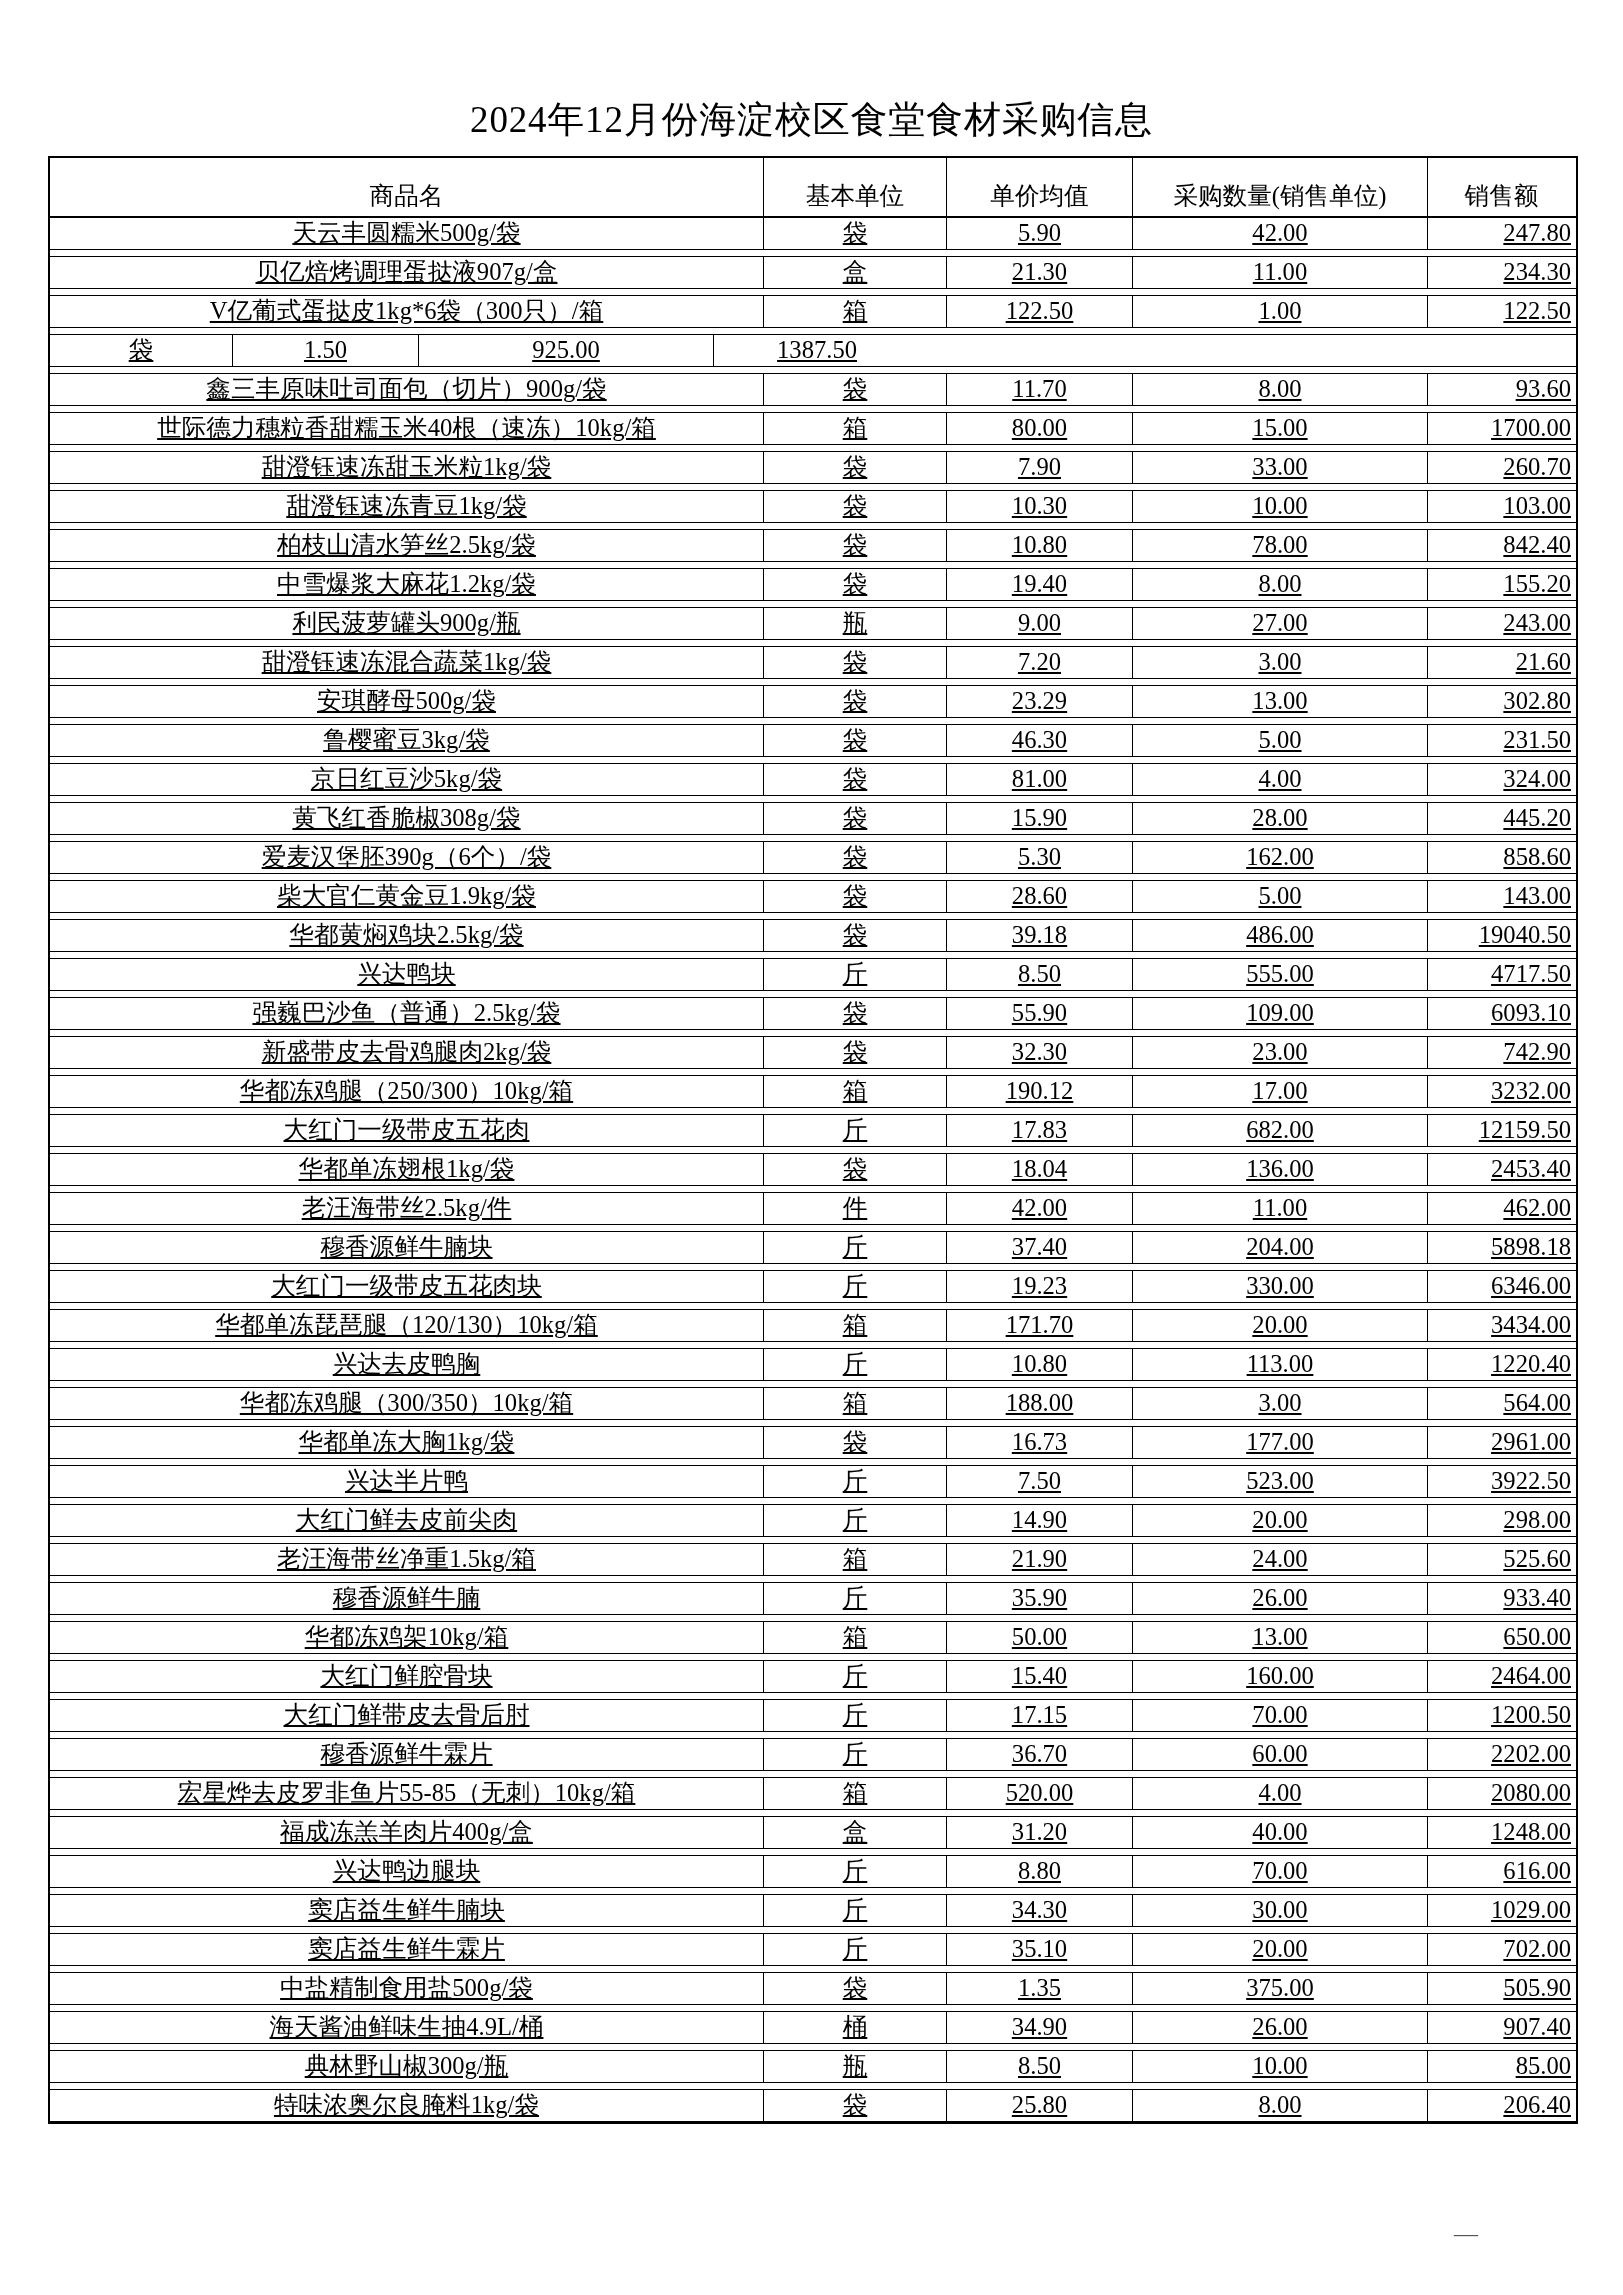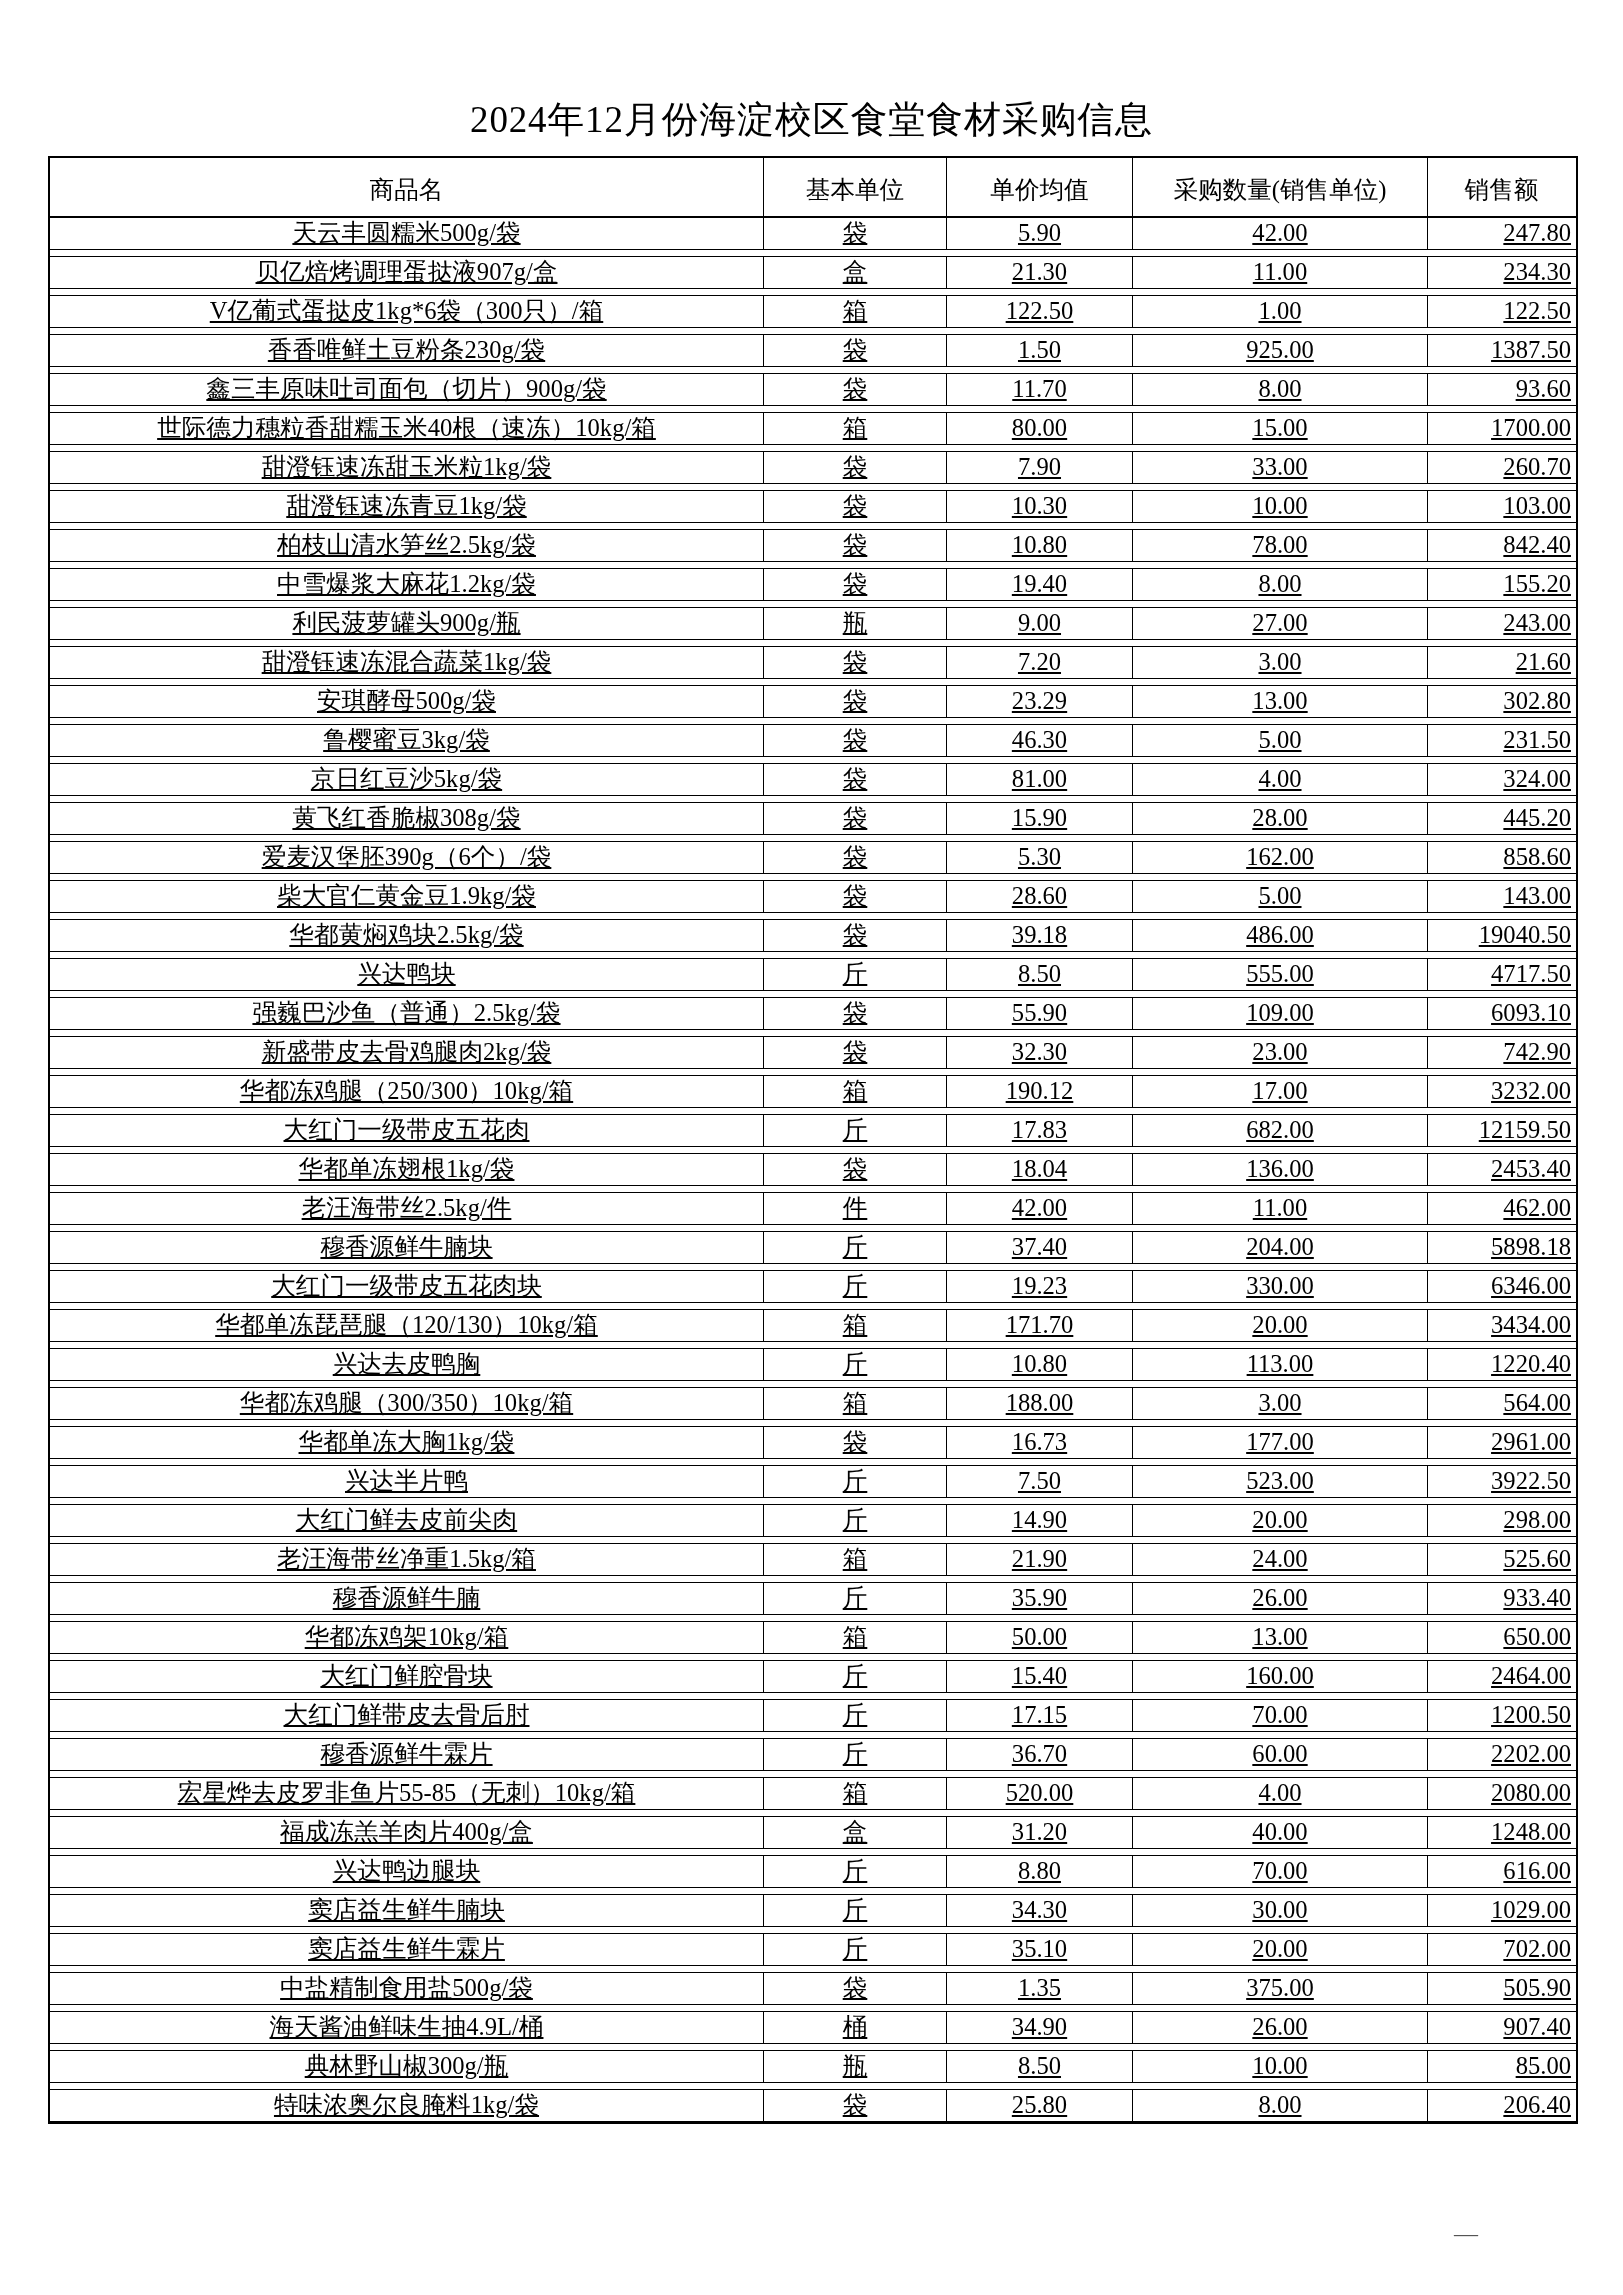"商品名" .header-row .cell { padding-bottom: 13px -> 7px }
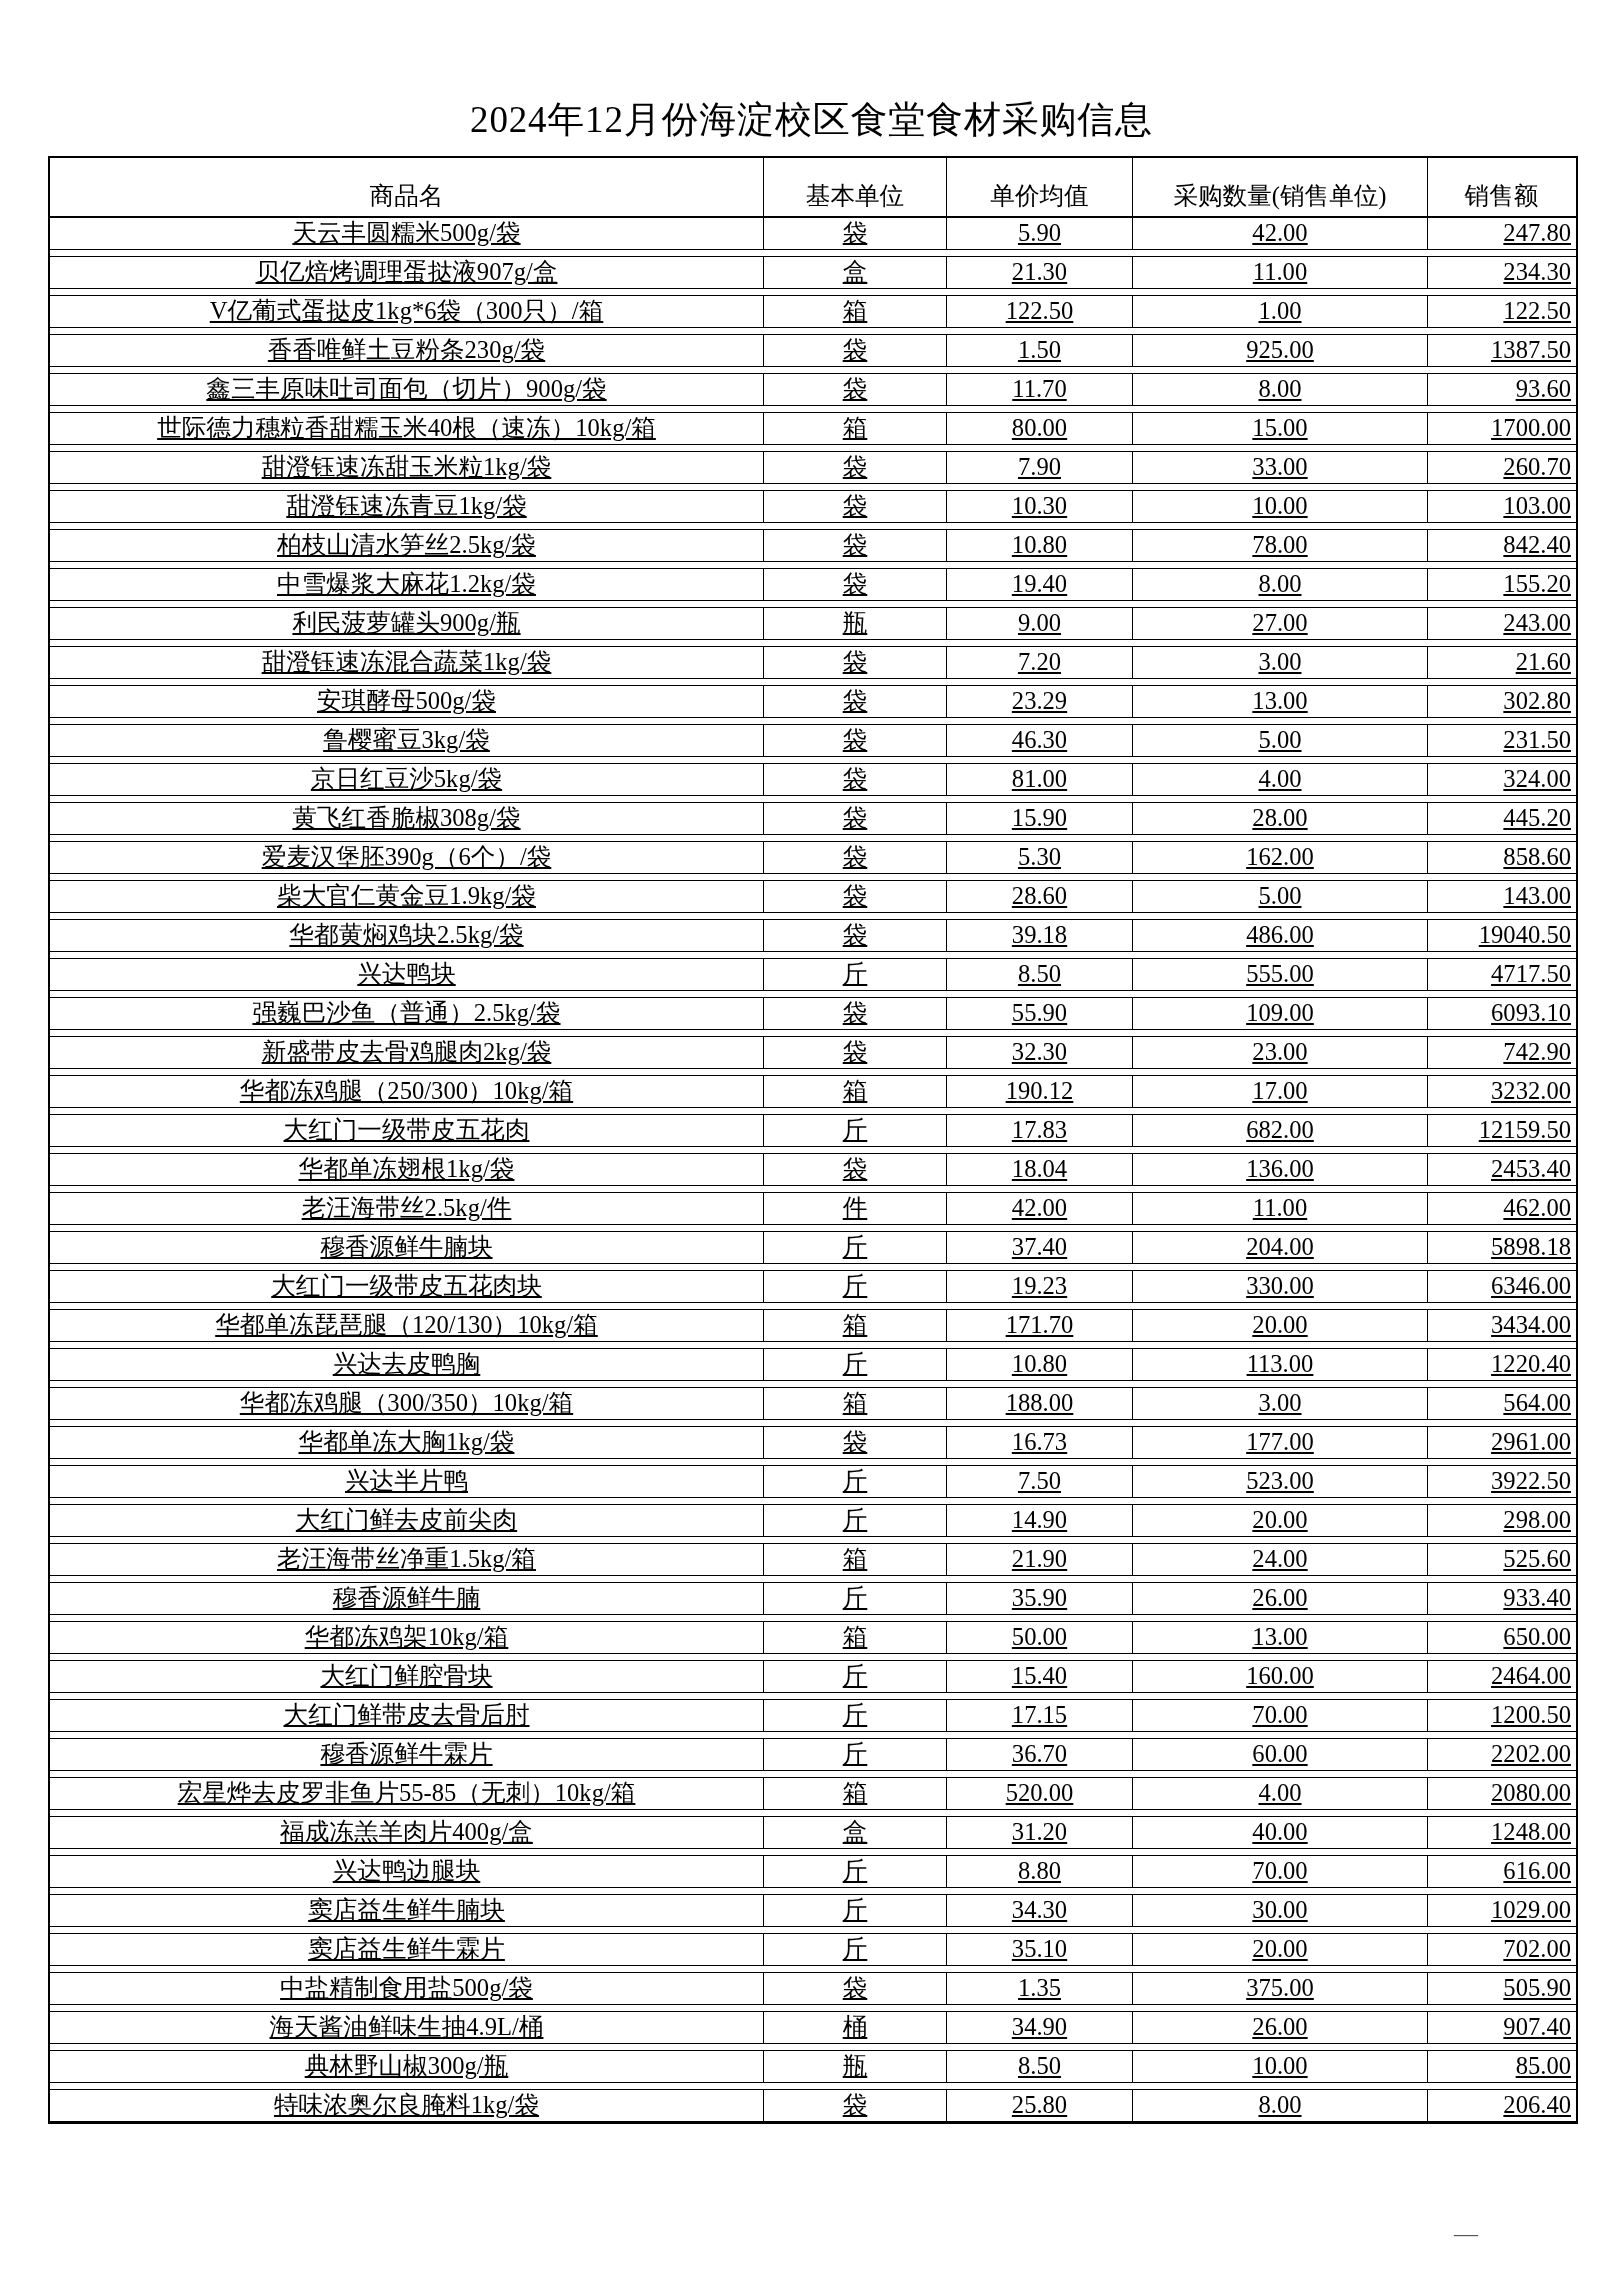"香香唯鲜土豆粉条230g/袋" div.cell { html: <div>香香唯鲜土豆粉条230g/袋</div> -> none }
